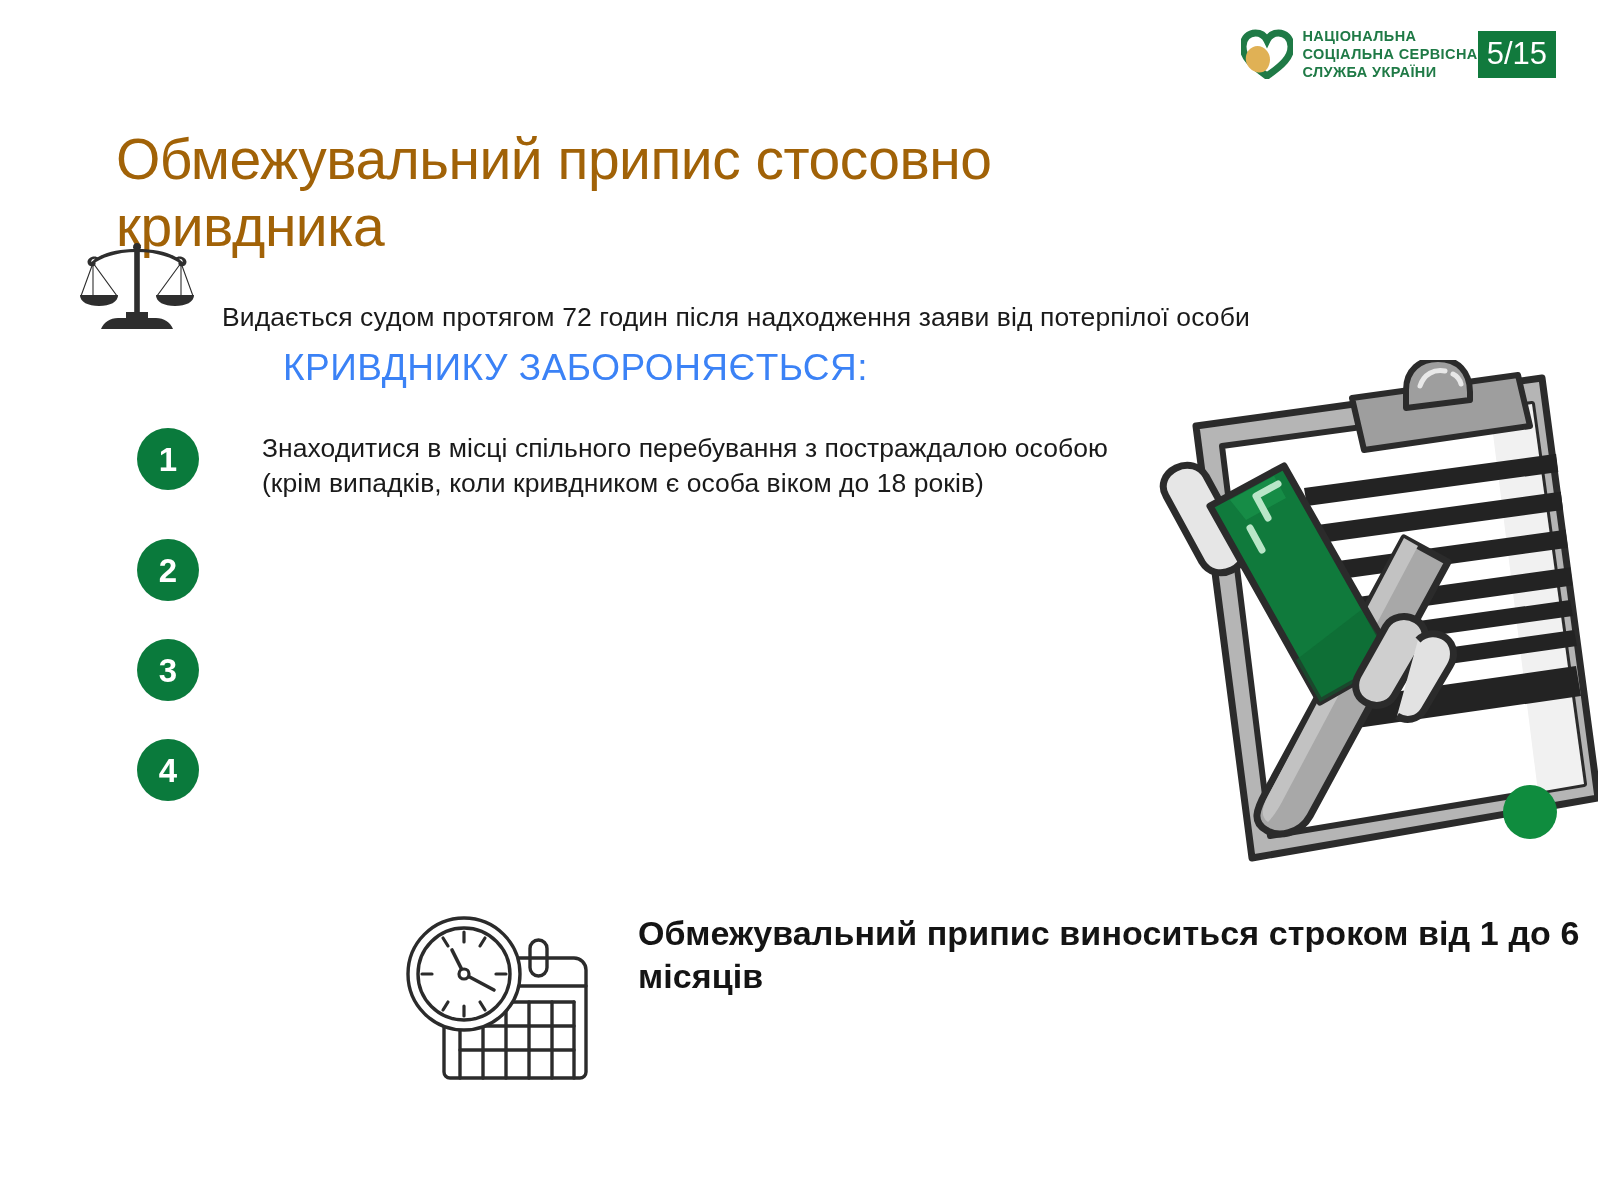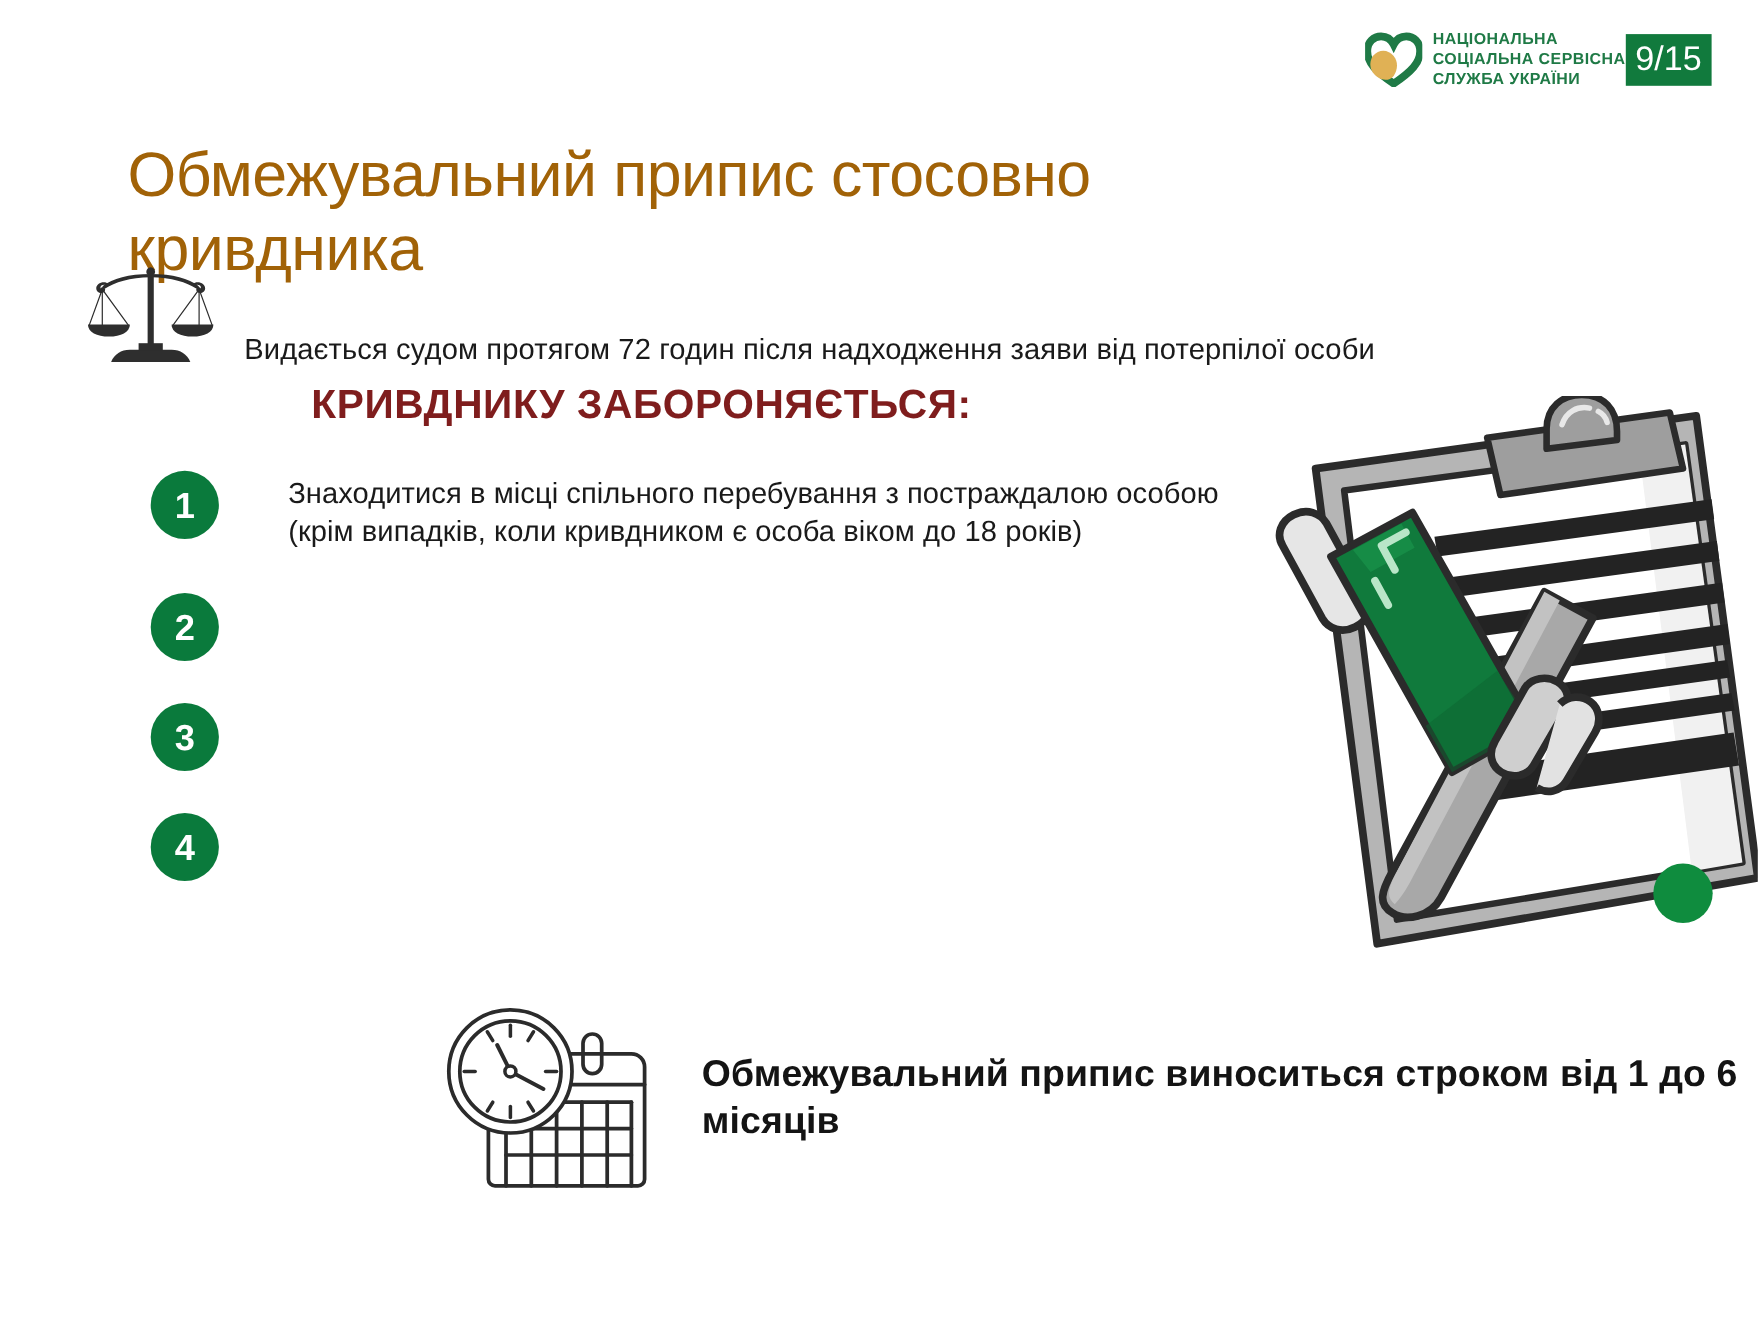"9/15" div.page-badge { text: 9/15 -> 5/15 }
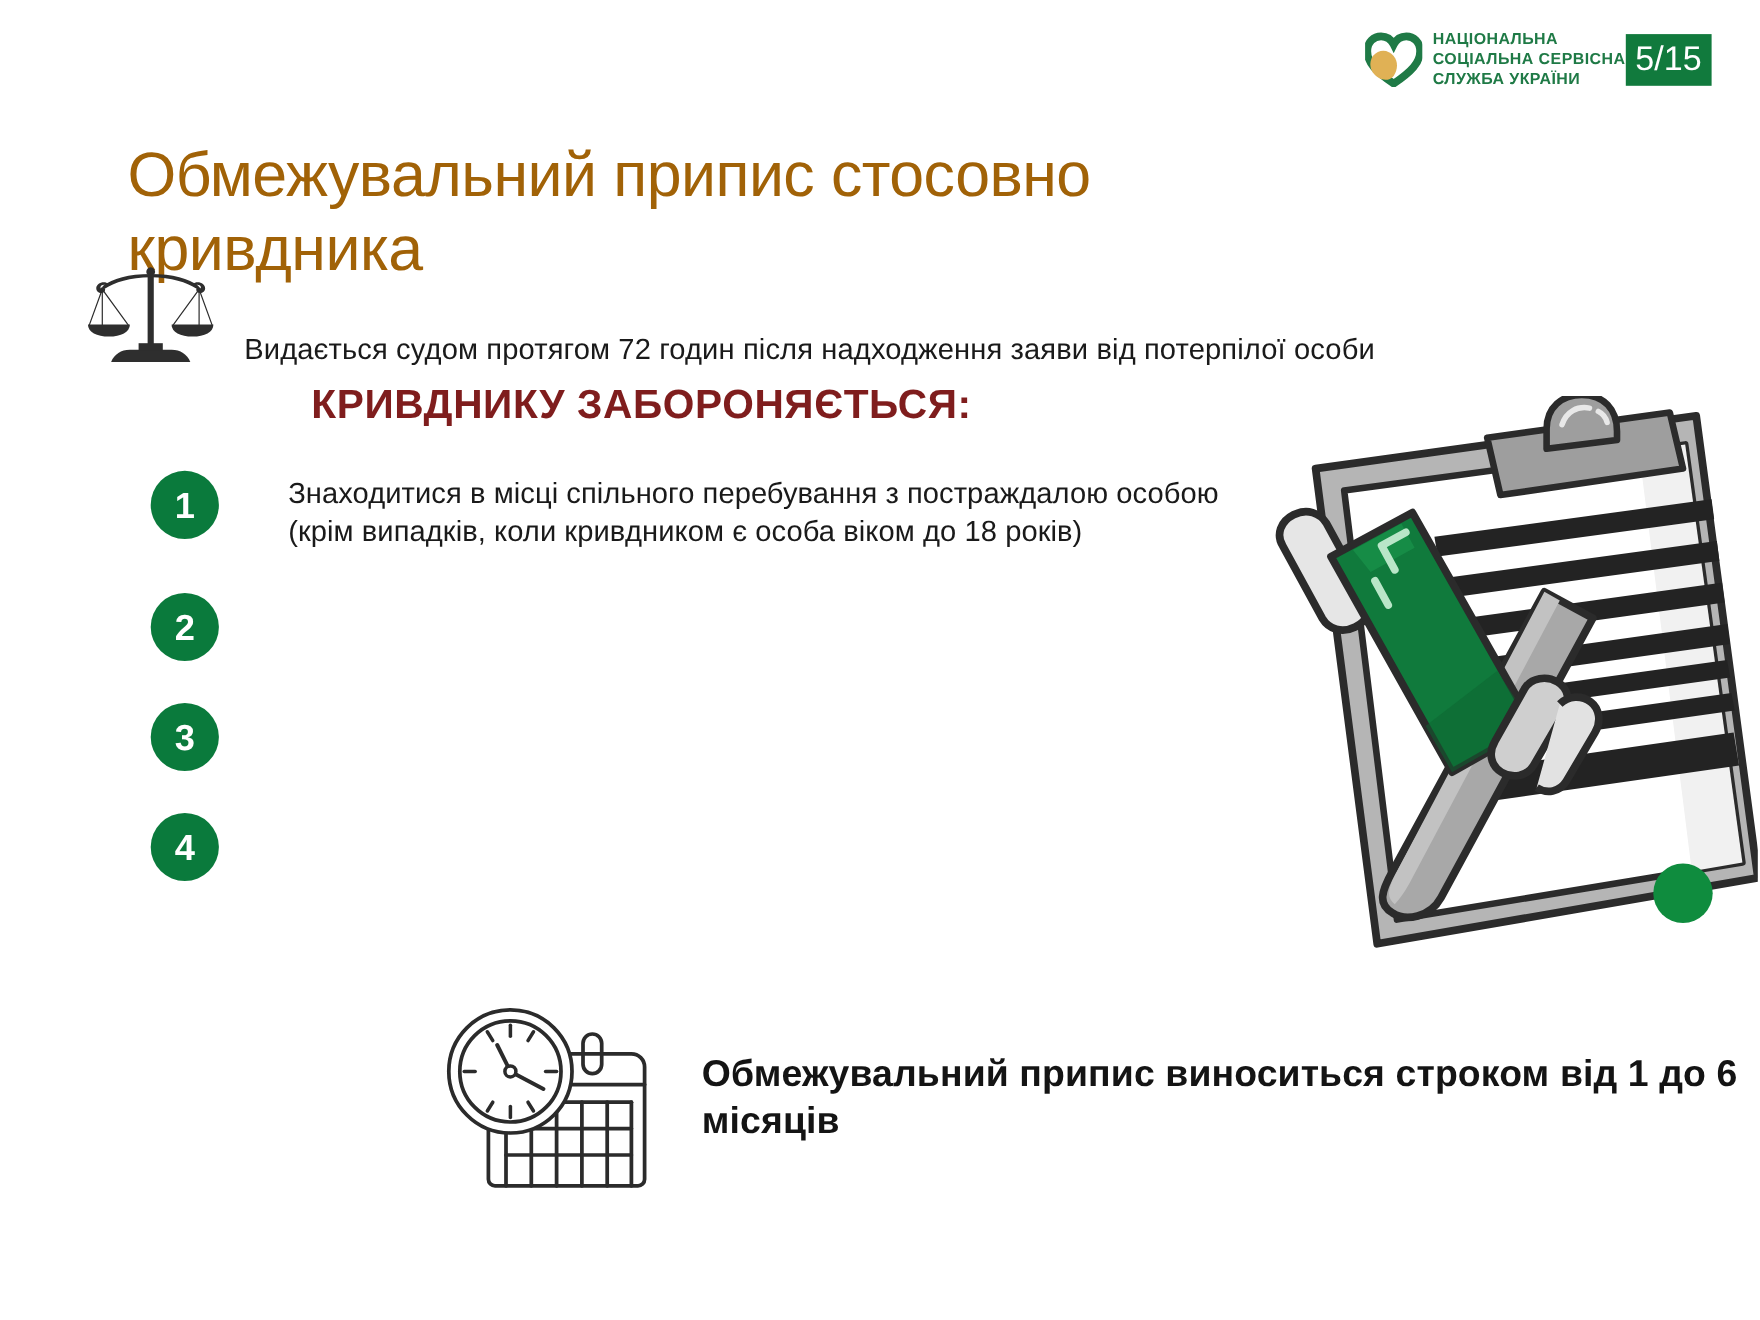"КРИВДНИКУ ЗАБОРОНЯЄТЬСЯ:" .section-heading { color: #7f1d1d -> #3b82f6; font-weight: bold -> normal }
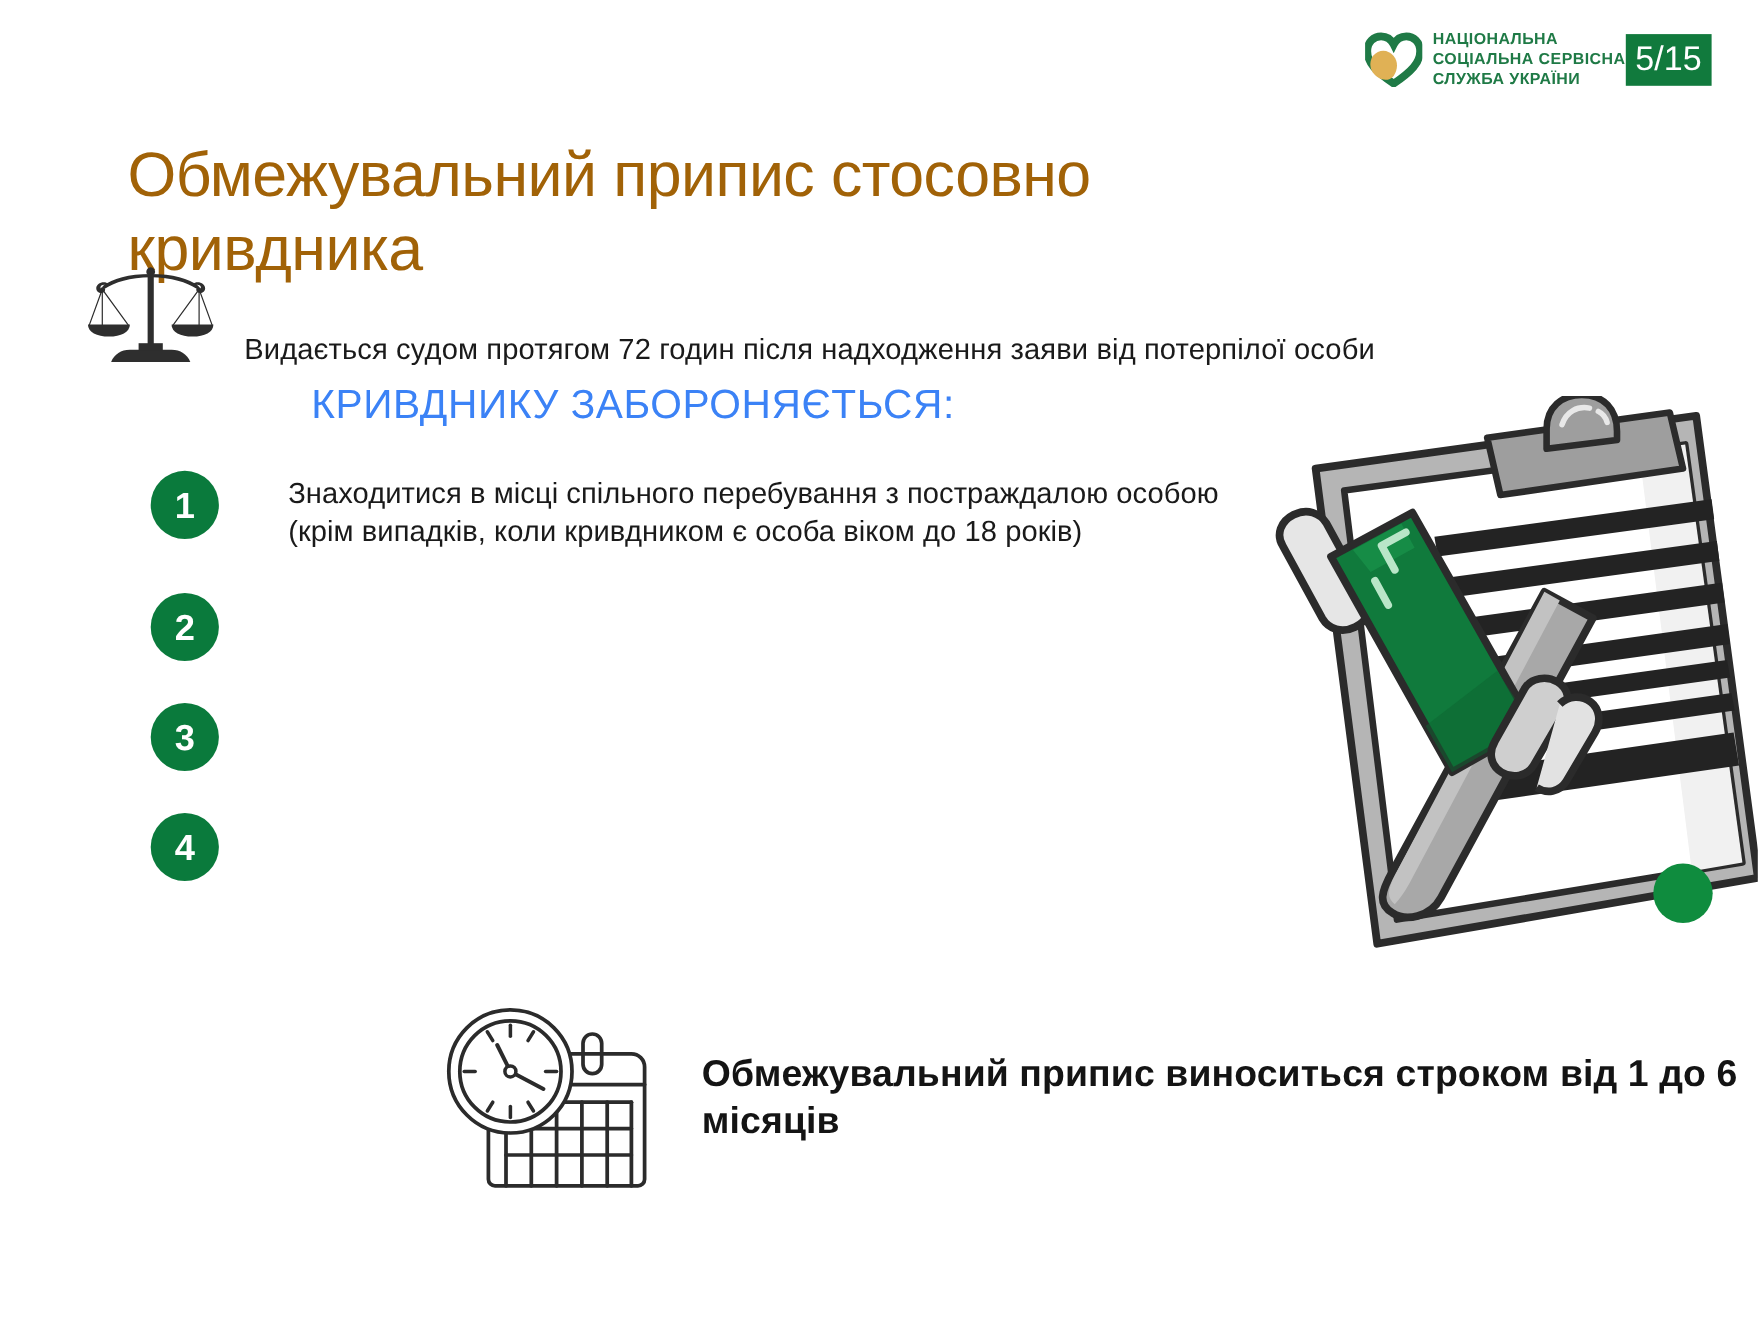"Обмежувальний припис виноситься строком" .footer-note { align-items: center -> none }
